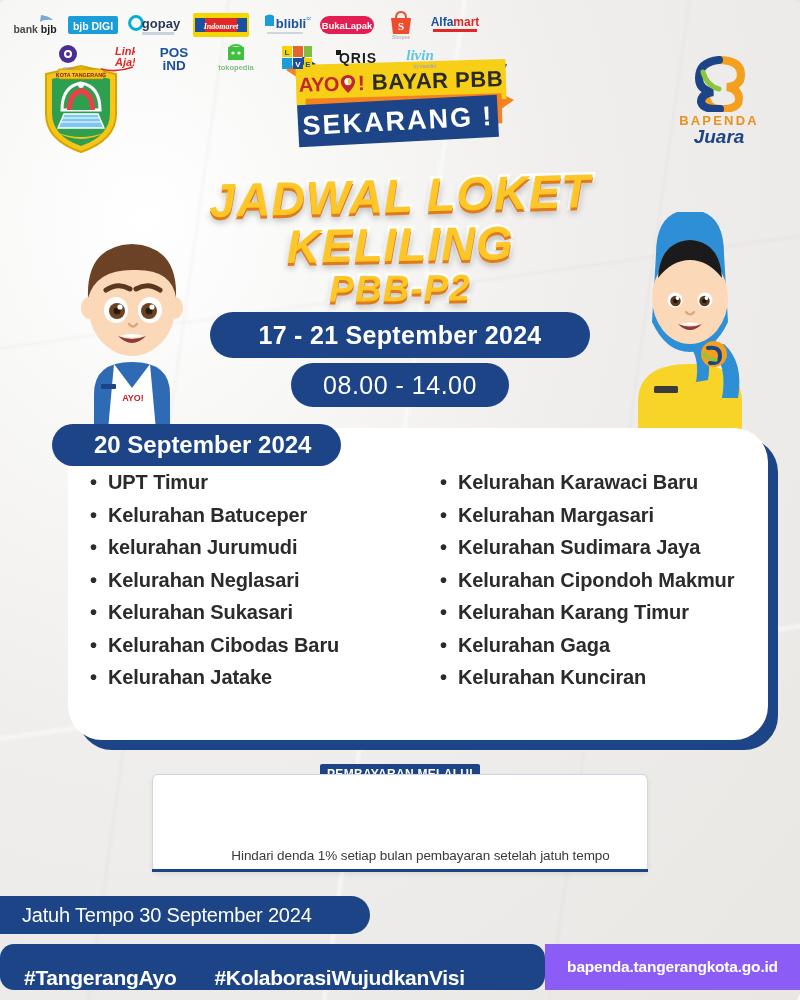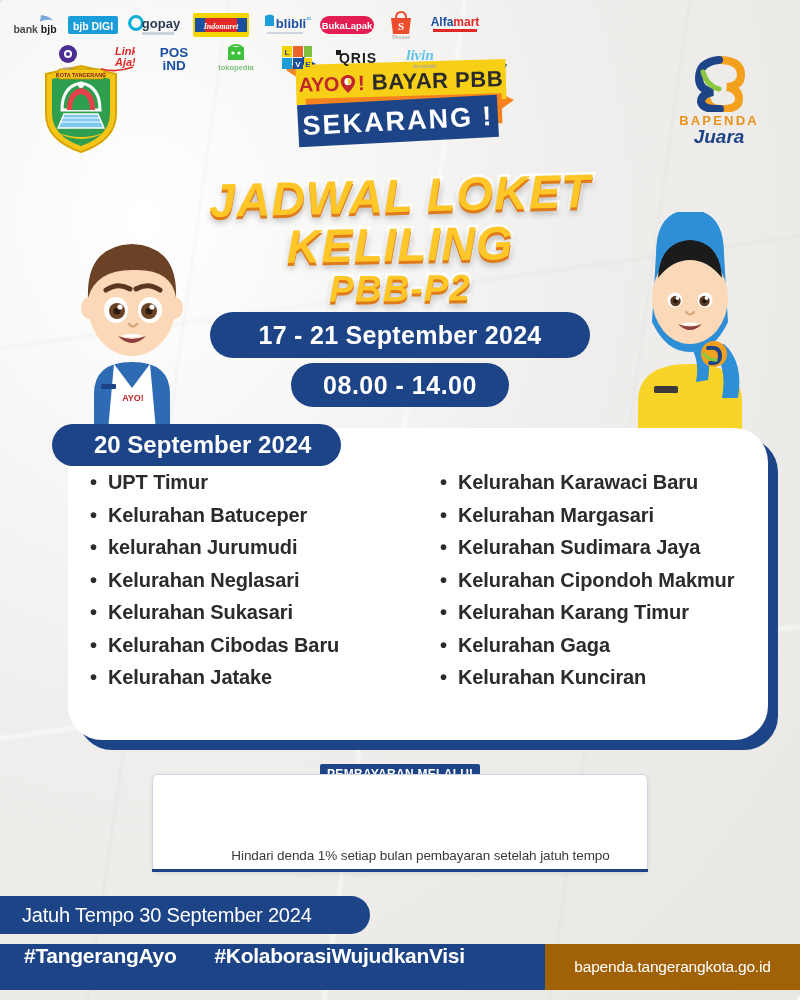"08.00 - 14.00" .pill-time { font-weight: bold -> normal }
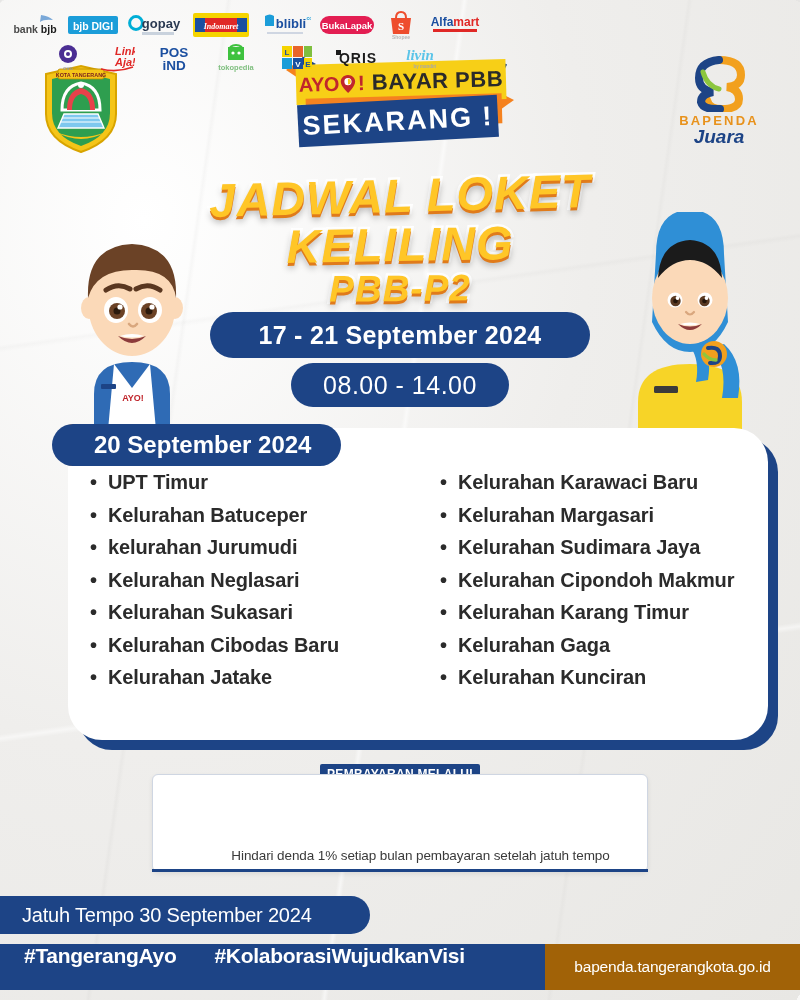"#TangerangAyo" .footer-bar { align-items: flex-start -> flex-end; border-radius: none -> 14px }
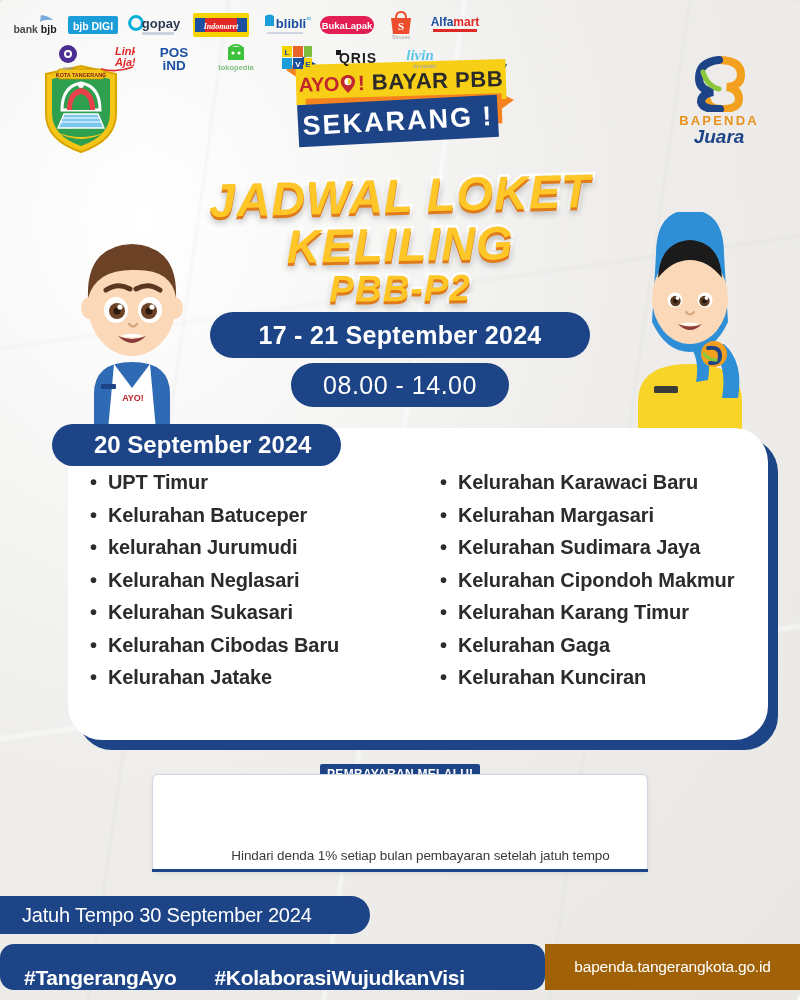"bapenda.tangerangkota.go.id" .site-badge { background: #a16207 -> #8b5cf6; font-weight: normal -> bold }
